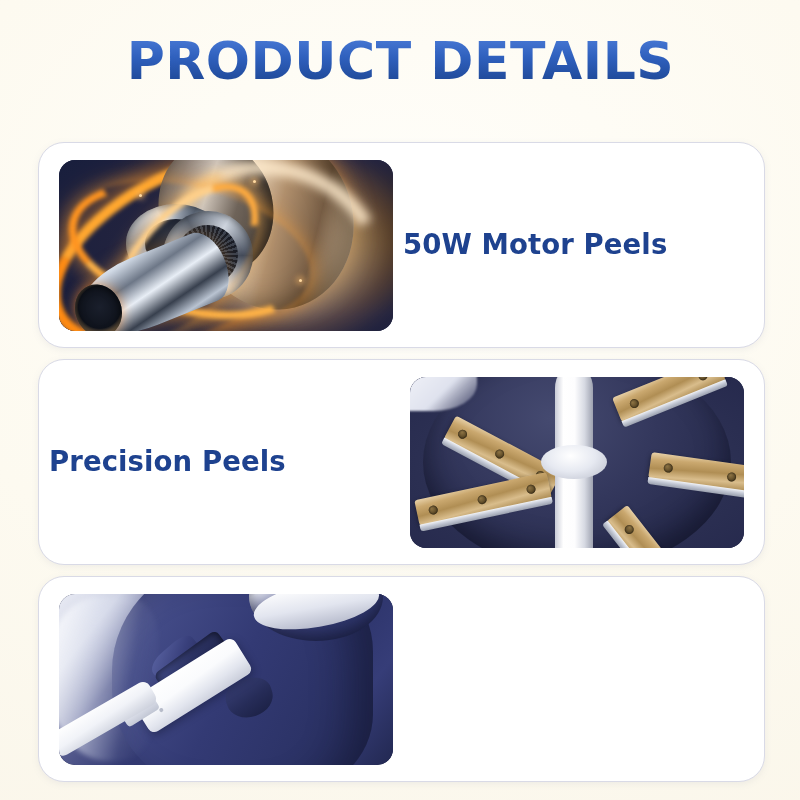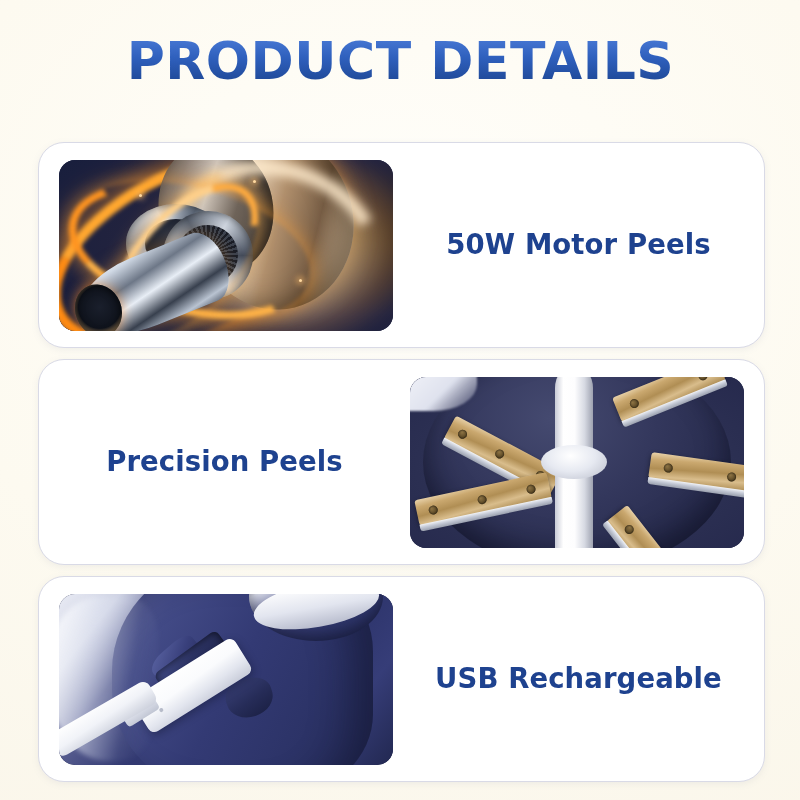"50W Motor Peels" .card-label-cell { justify-content: center -> none }
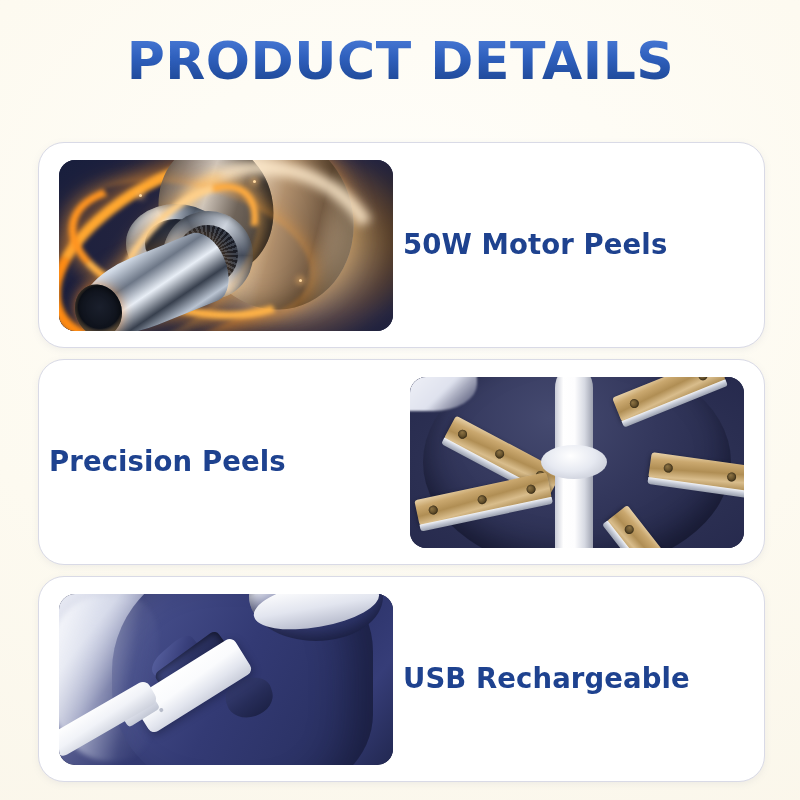"USB Rechargeable" div.card-label-cell { html: <div> <span>USB Rechargeable</span> </div> -> none }
